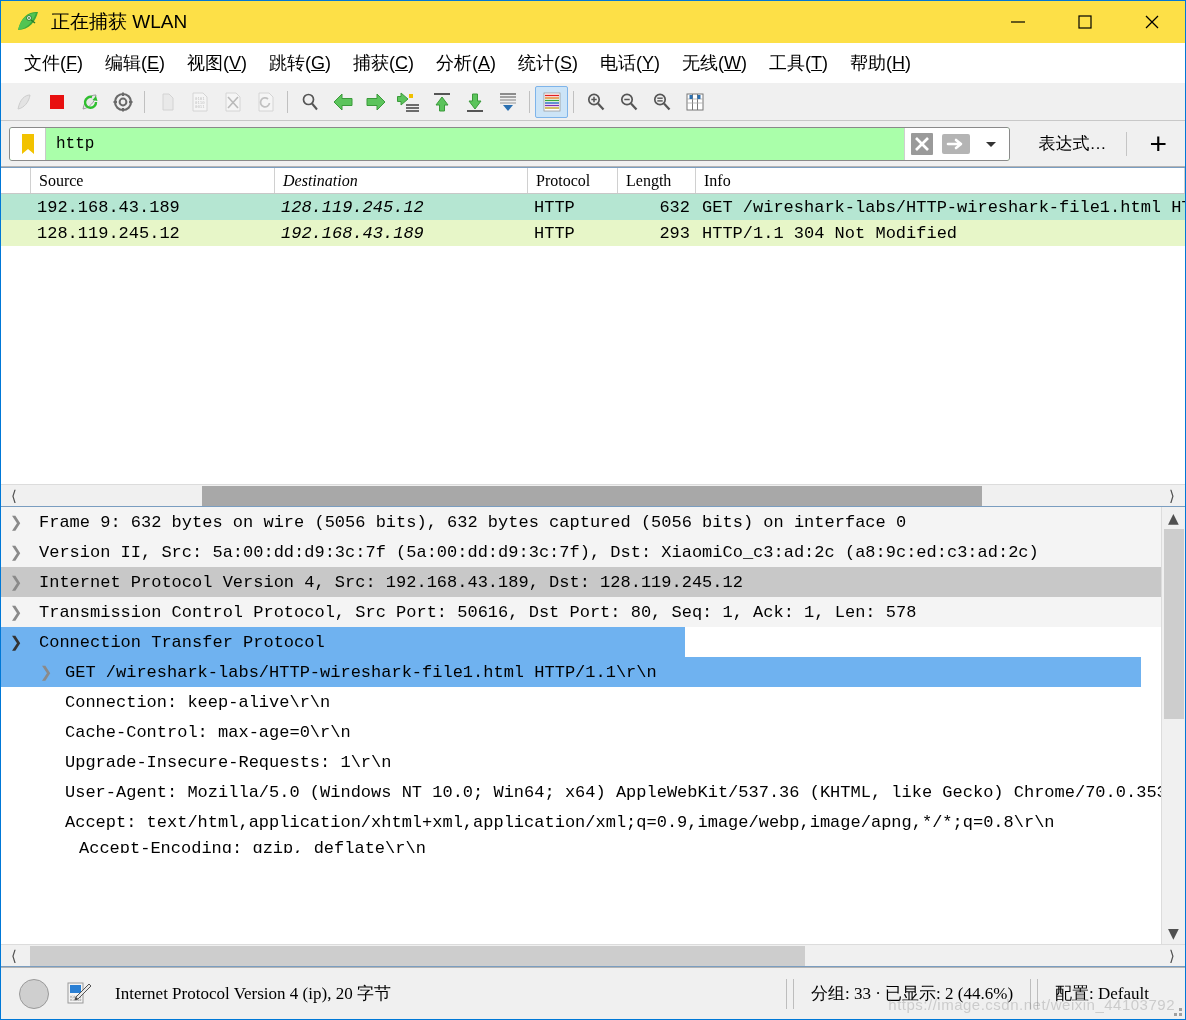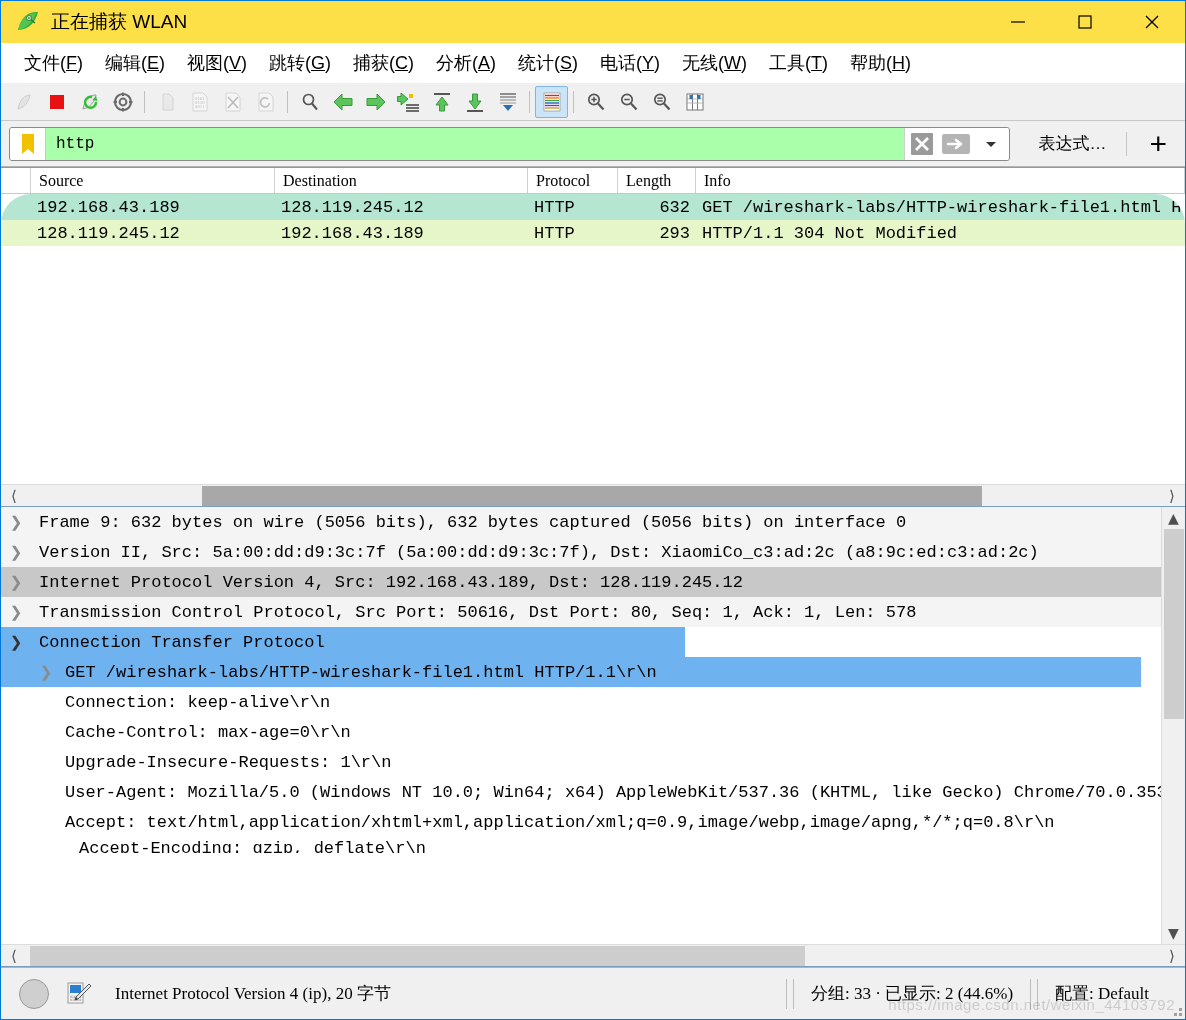"Destination" .col-dst { font-style: none -> italic }
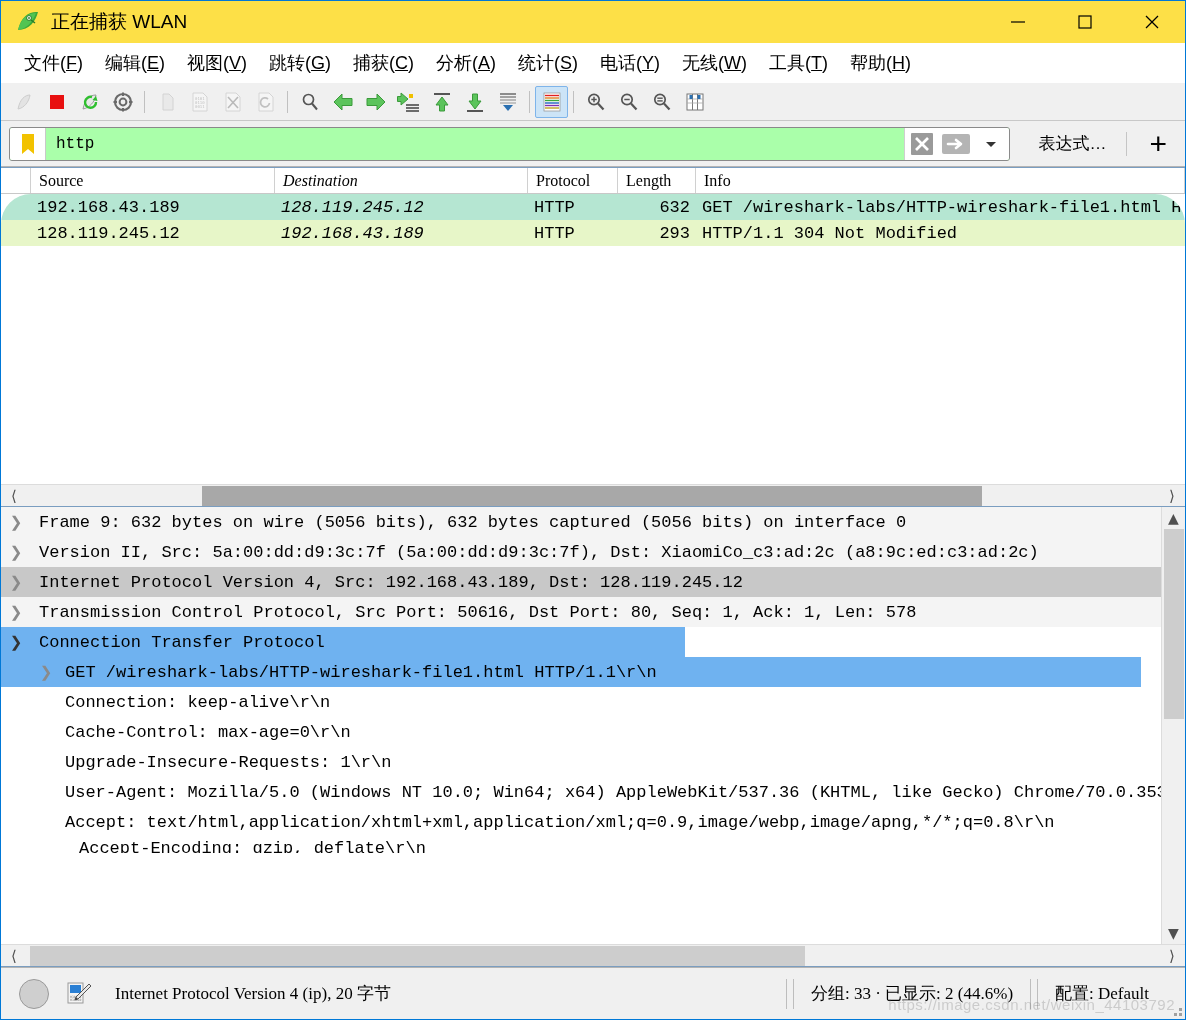"192.168.43.189" .pl-rows { border-radius: 30px -> none }
